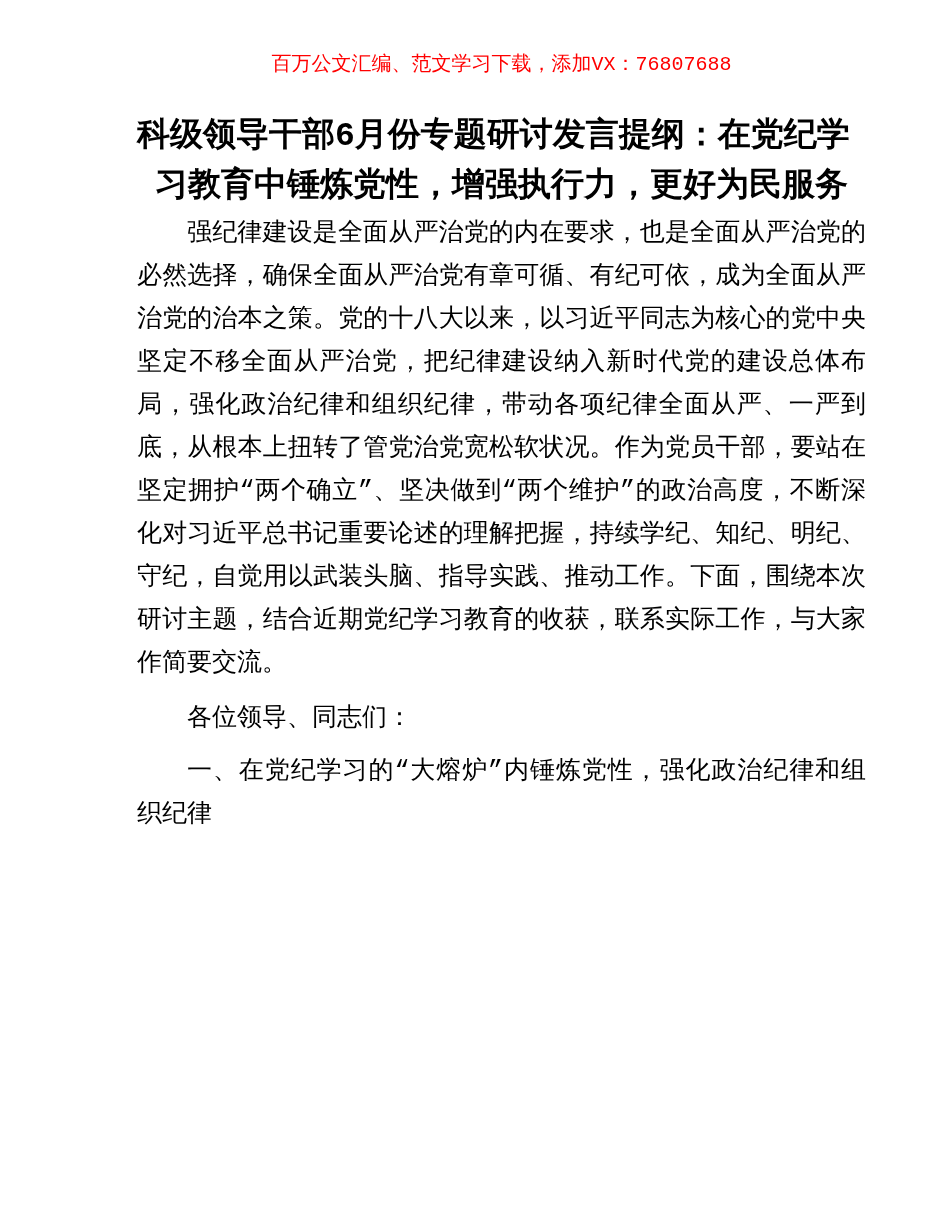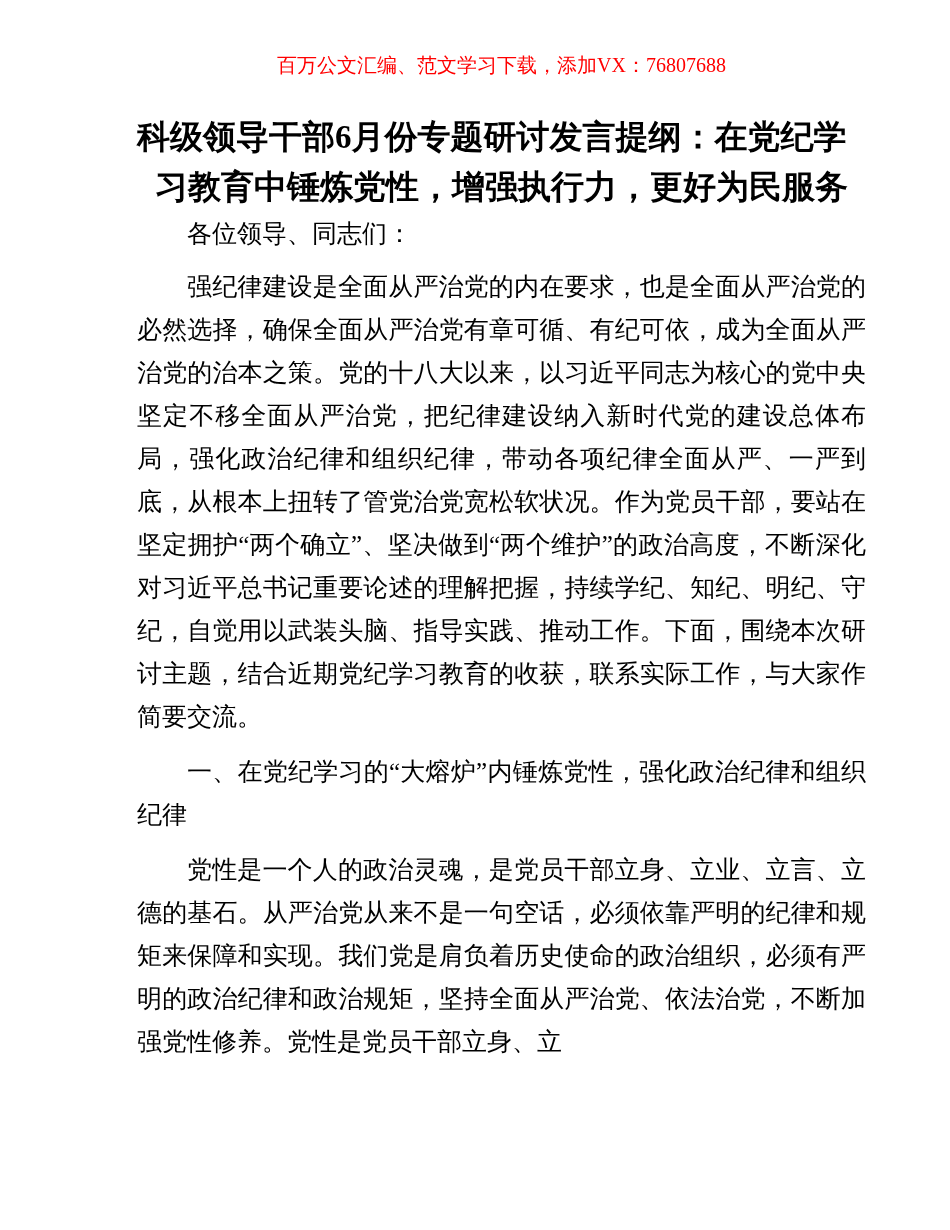"百万公文汇编、范文学习下载，添加VX：76807688" .page { font-family: Liberation Serif, serif -> Liberation Mono, monospace }
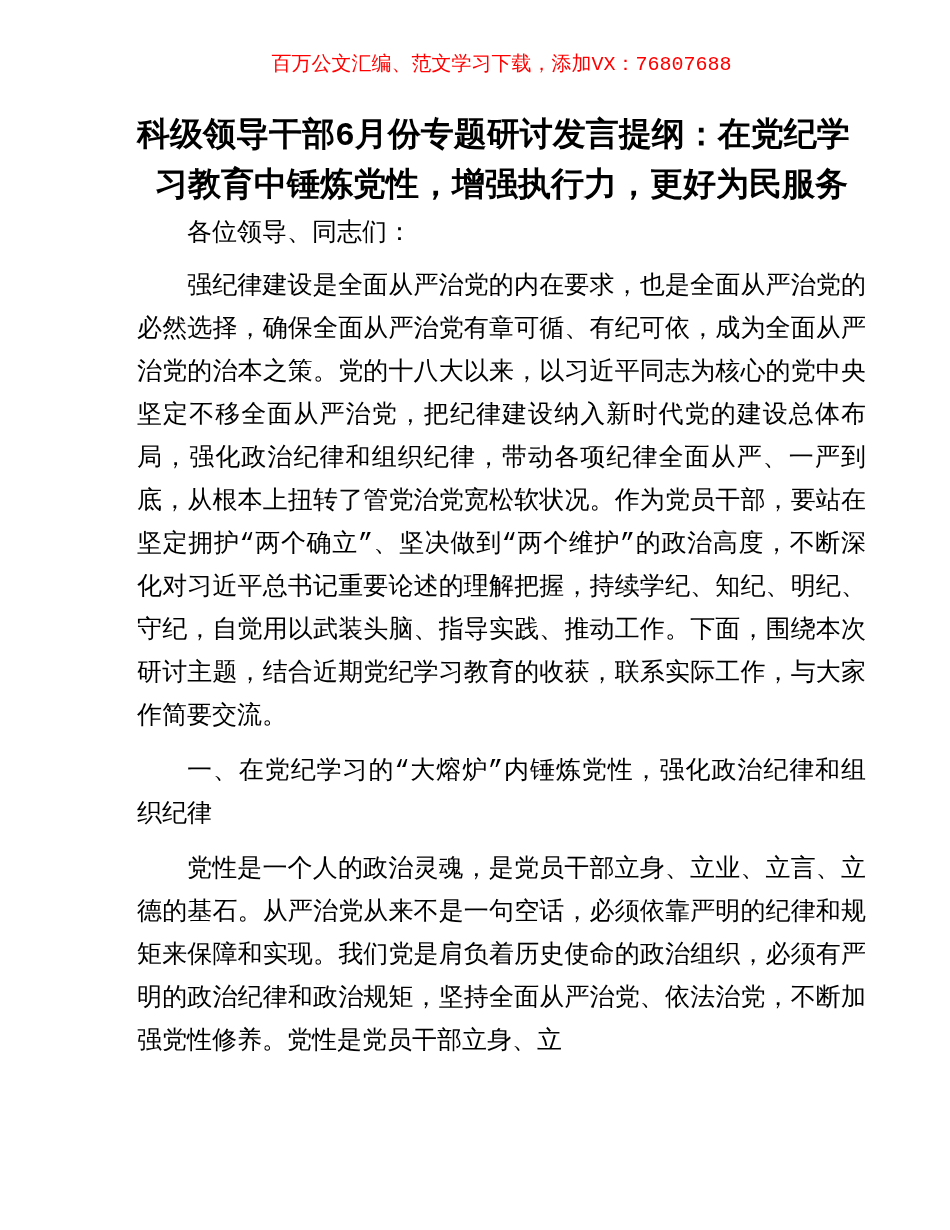"各位领导、同志们：" p.body-text { order: before "强纪律建设是全面从严治党的内在要求，也是全面从严治党的必然选择，确保全面从严治党" -> after "强纪律建设是全面从严治党的内在要求，也是全面从严治党的必然选择，确保全面从严治党" }
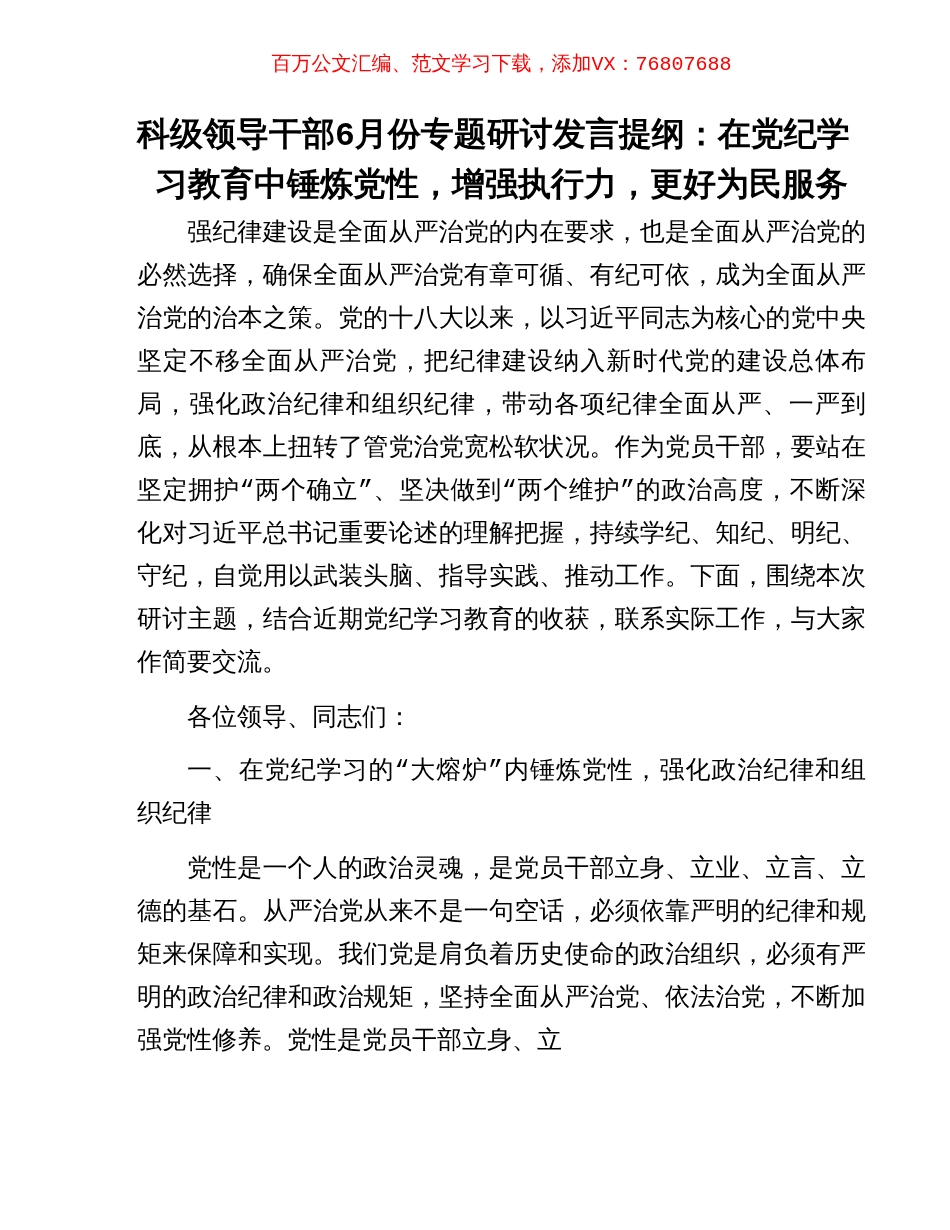"党性是一个人的政治灵魂，是党员干部立身、立业、立言、立德的基石。从严治党从来不是" p.body-text { html: <p>党性是一个人的政治灵魂，是党员干部立身、立业、立言、立德的基石。从严治党从来不是一句空话，必须依靠严明的纪律和规矩来保障和实现。我们党是肩负着历史使命的政治组织，必须有严明的政治纪律和政治规矩，坚持全面从严治党、依法治党，不断加强党性修养。党性是党员干部立身、立</p> -> none }
